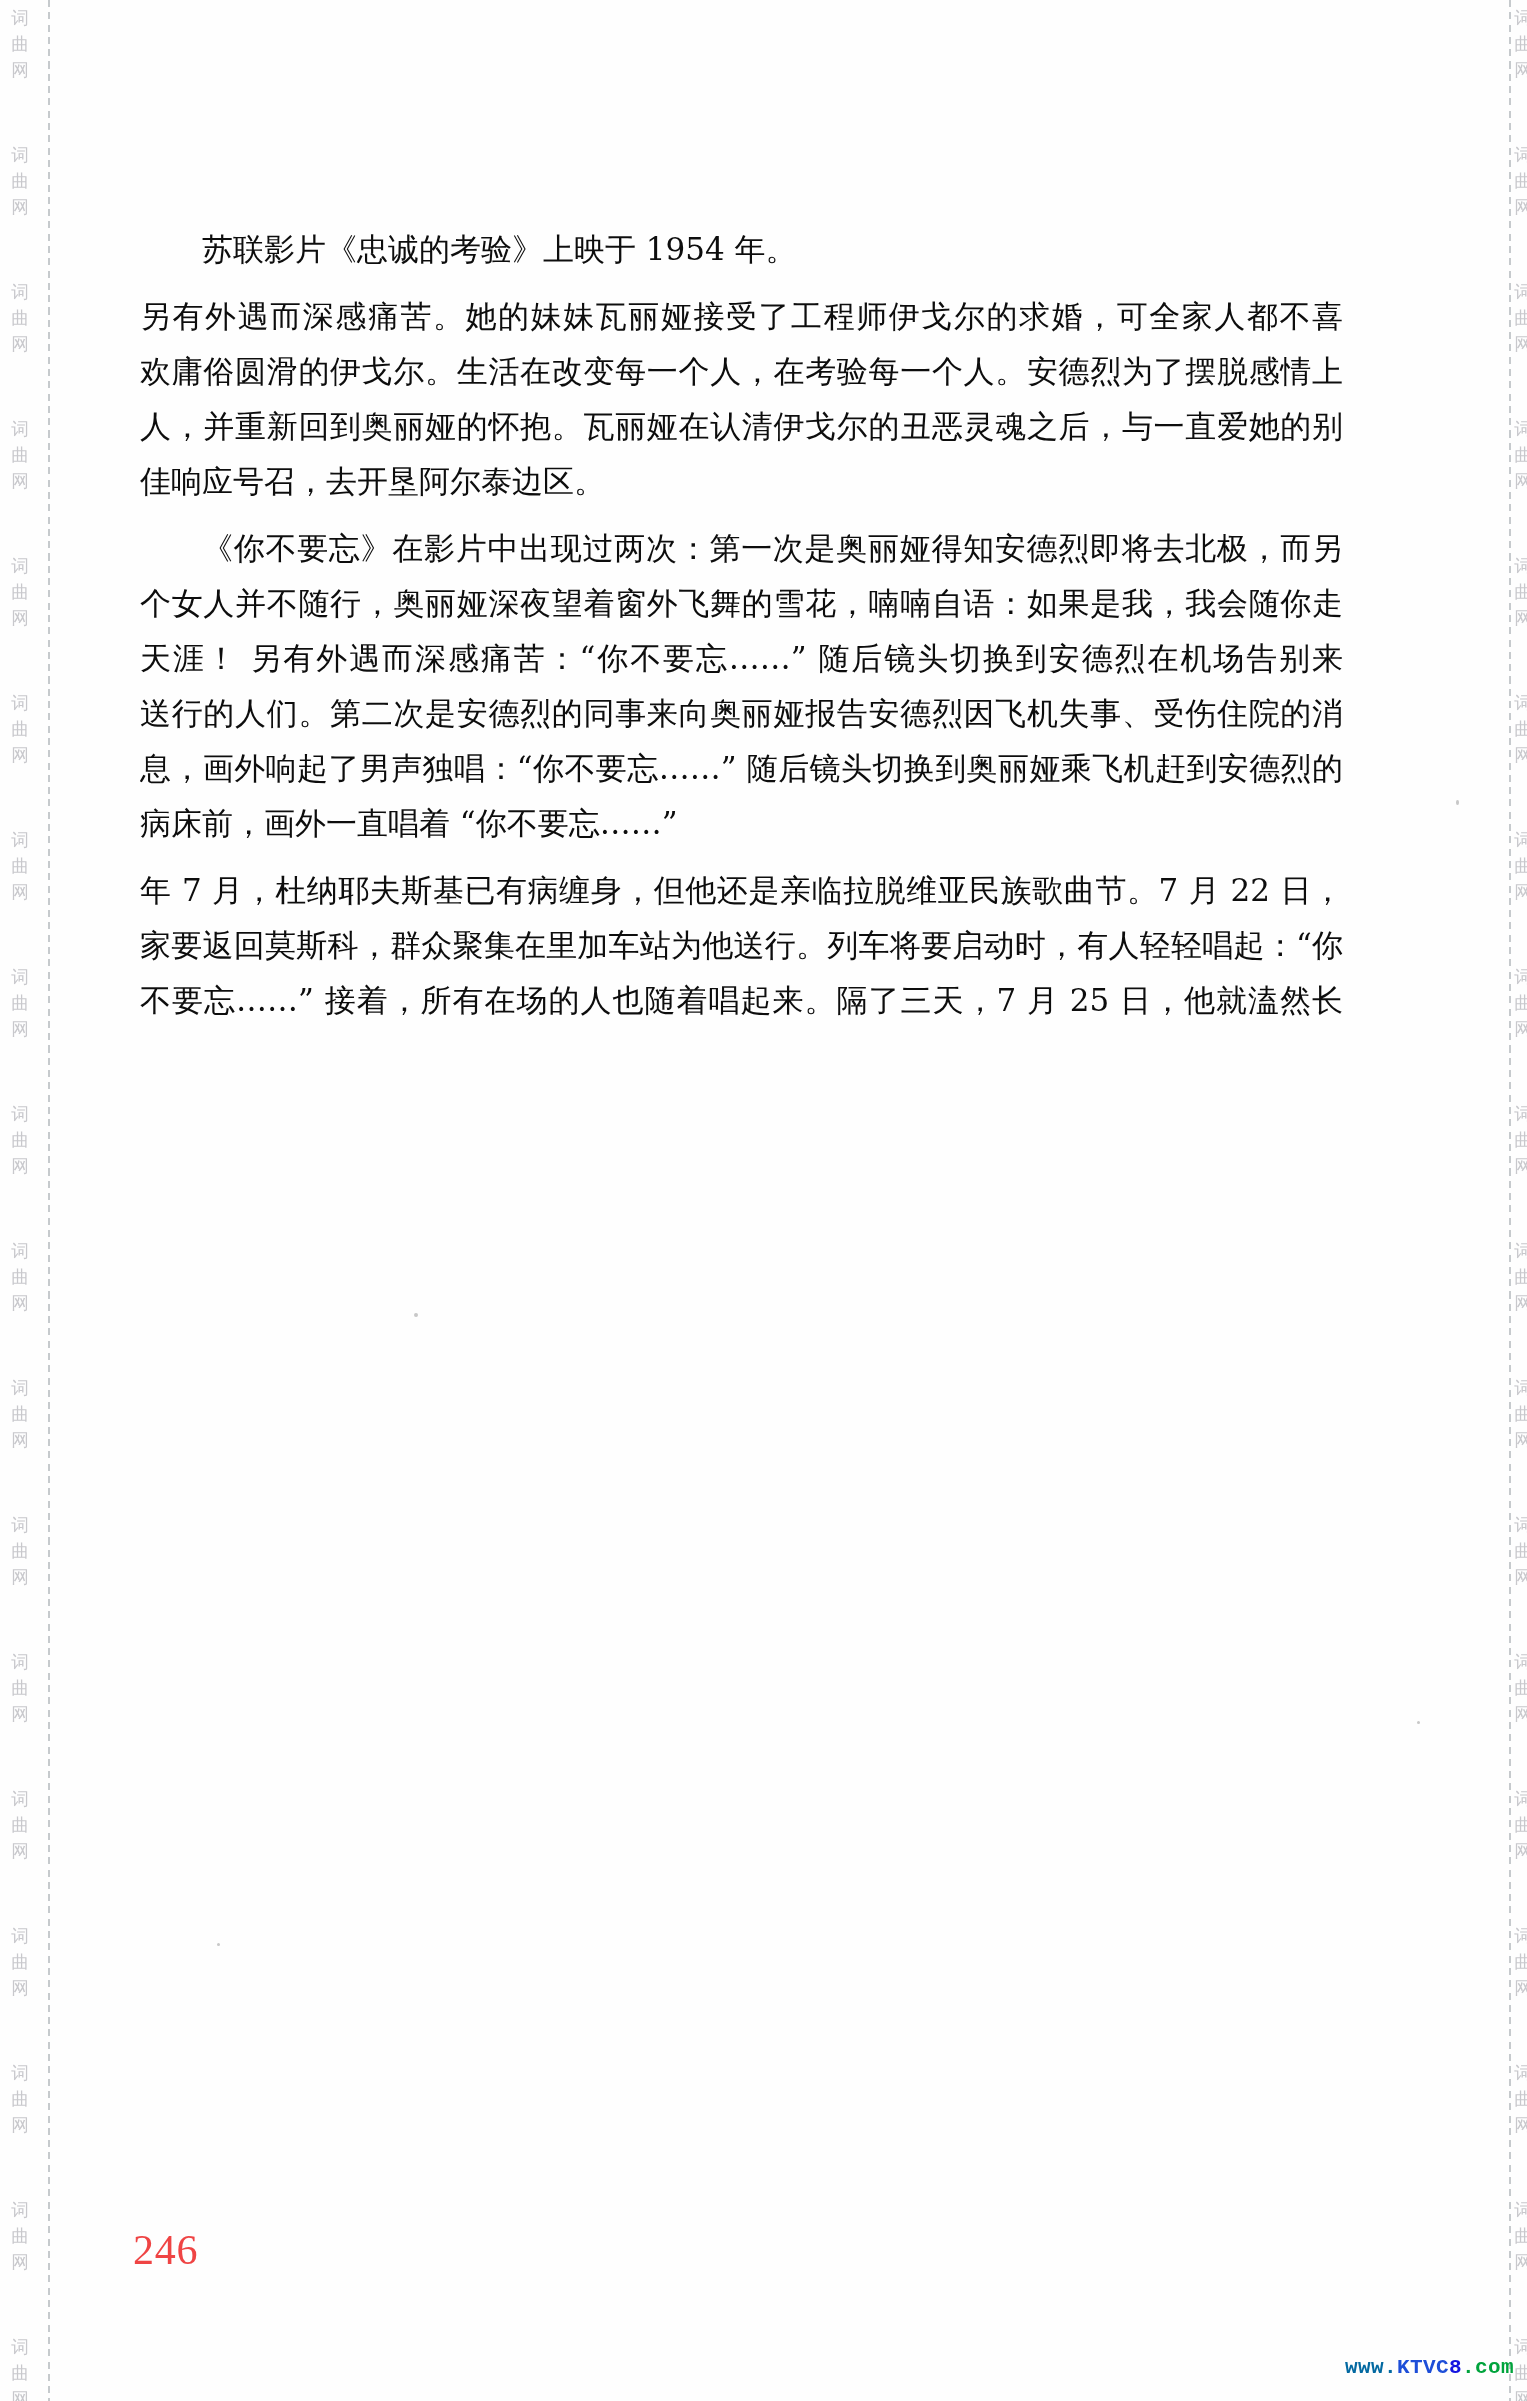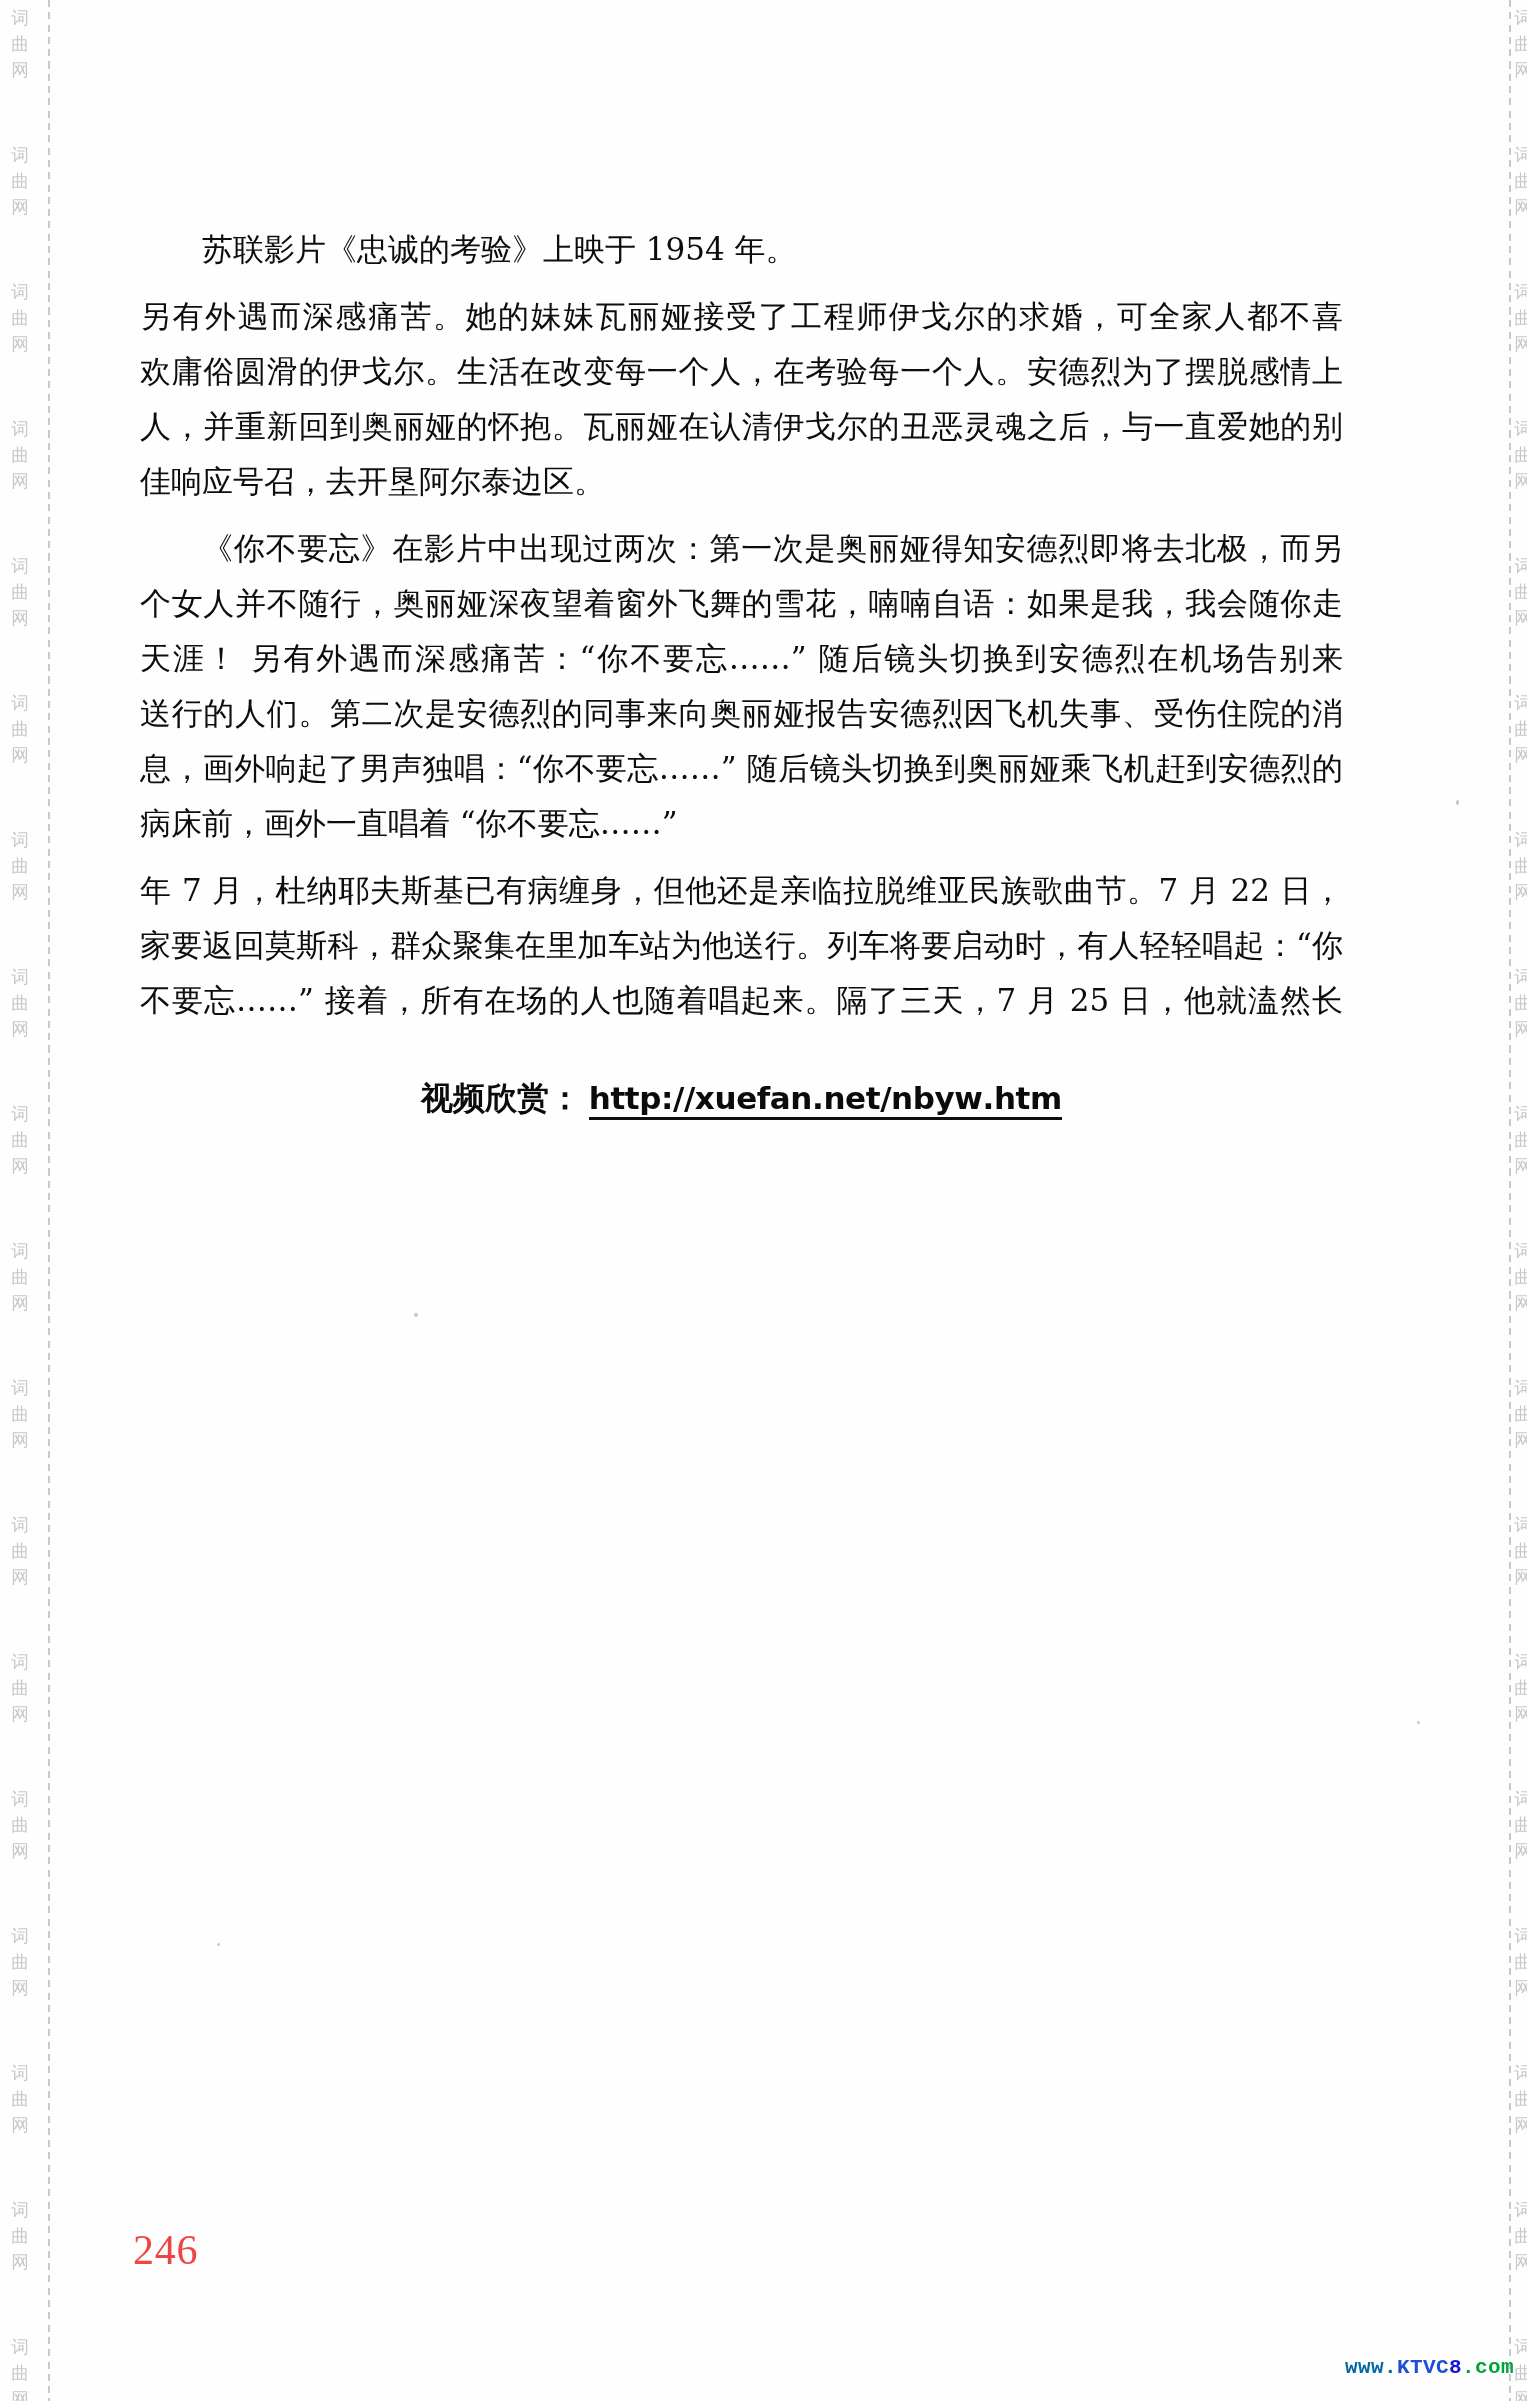"视频欣赏： http://xuefan.net/nbyw.htm" div.video-line { html: <div> <span>视频欣赏：</span><a>http://xuefan.net/nbyw.htm</a> </div> -> none }
